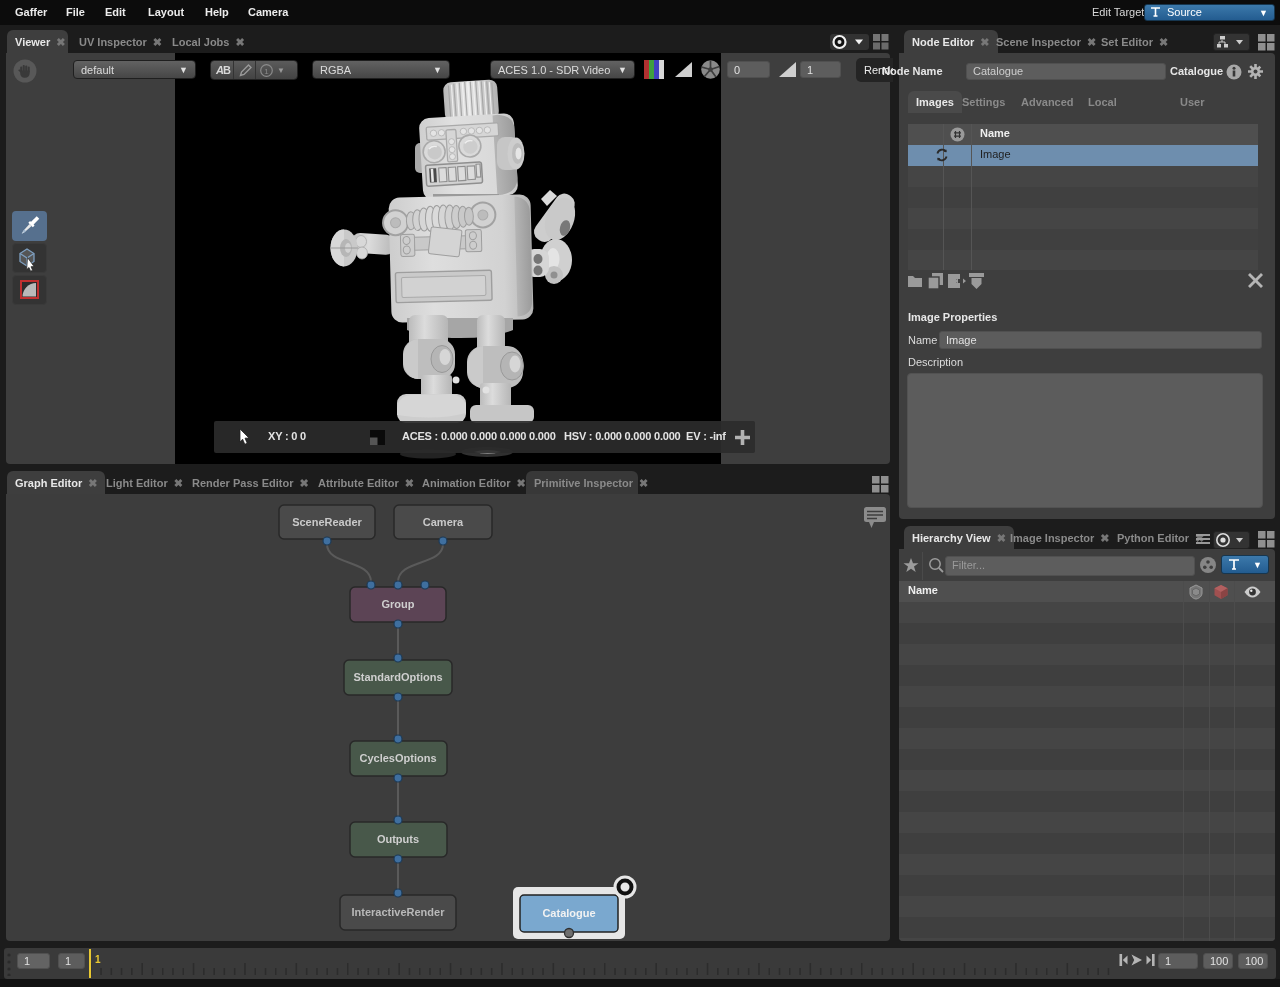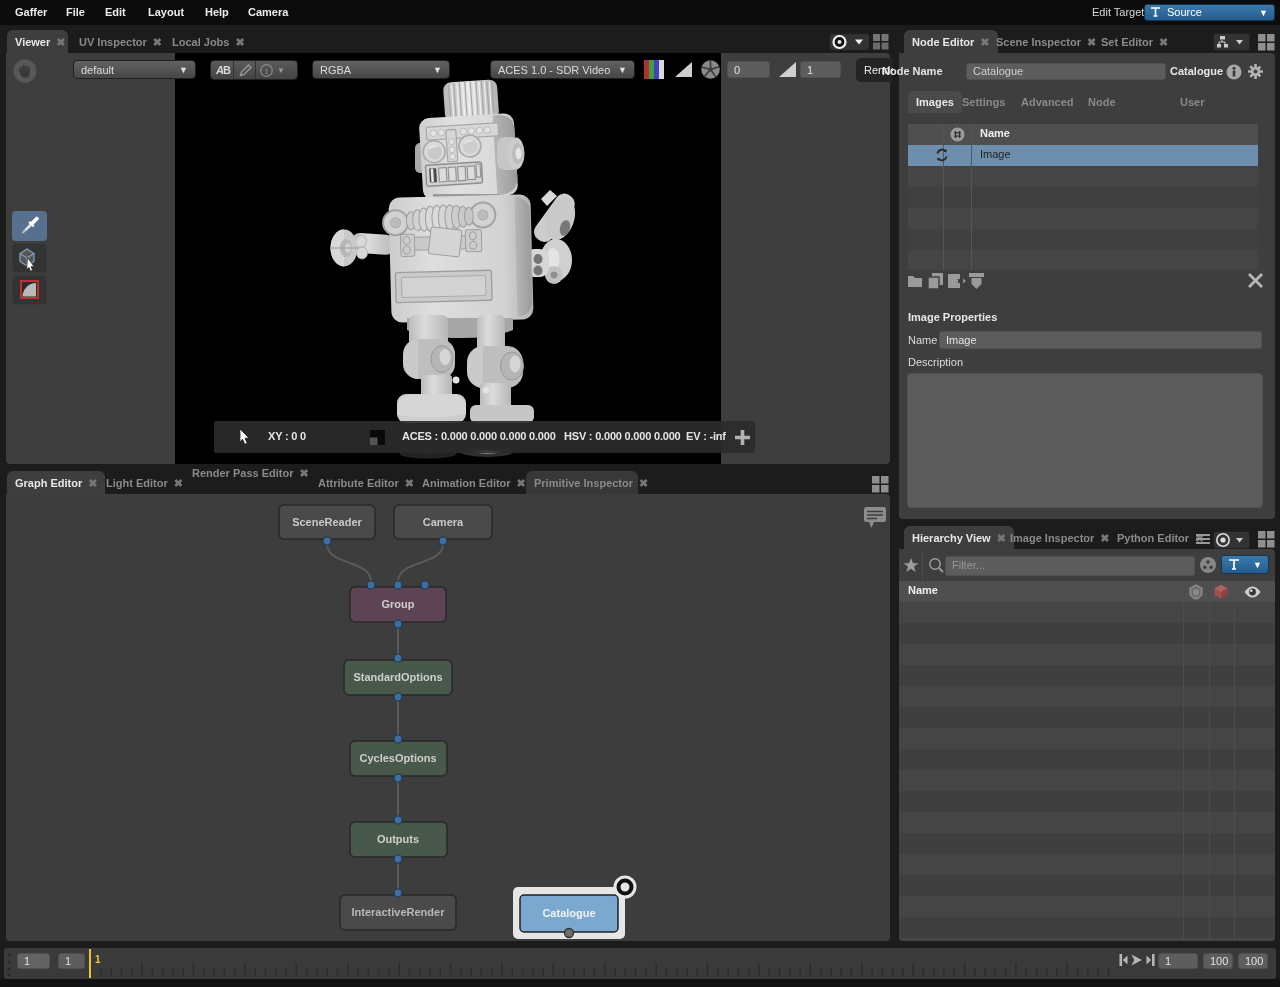"Node" div.abs { text: Node -> Local }
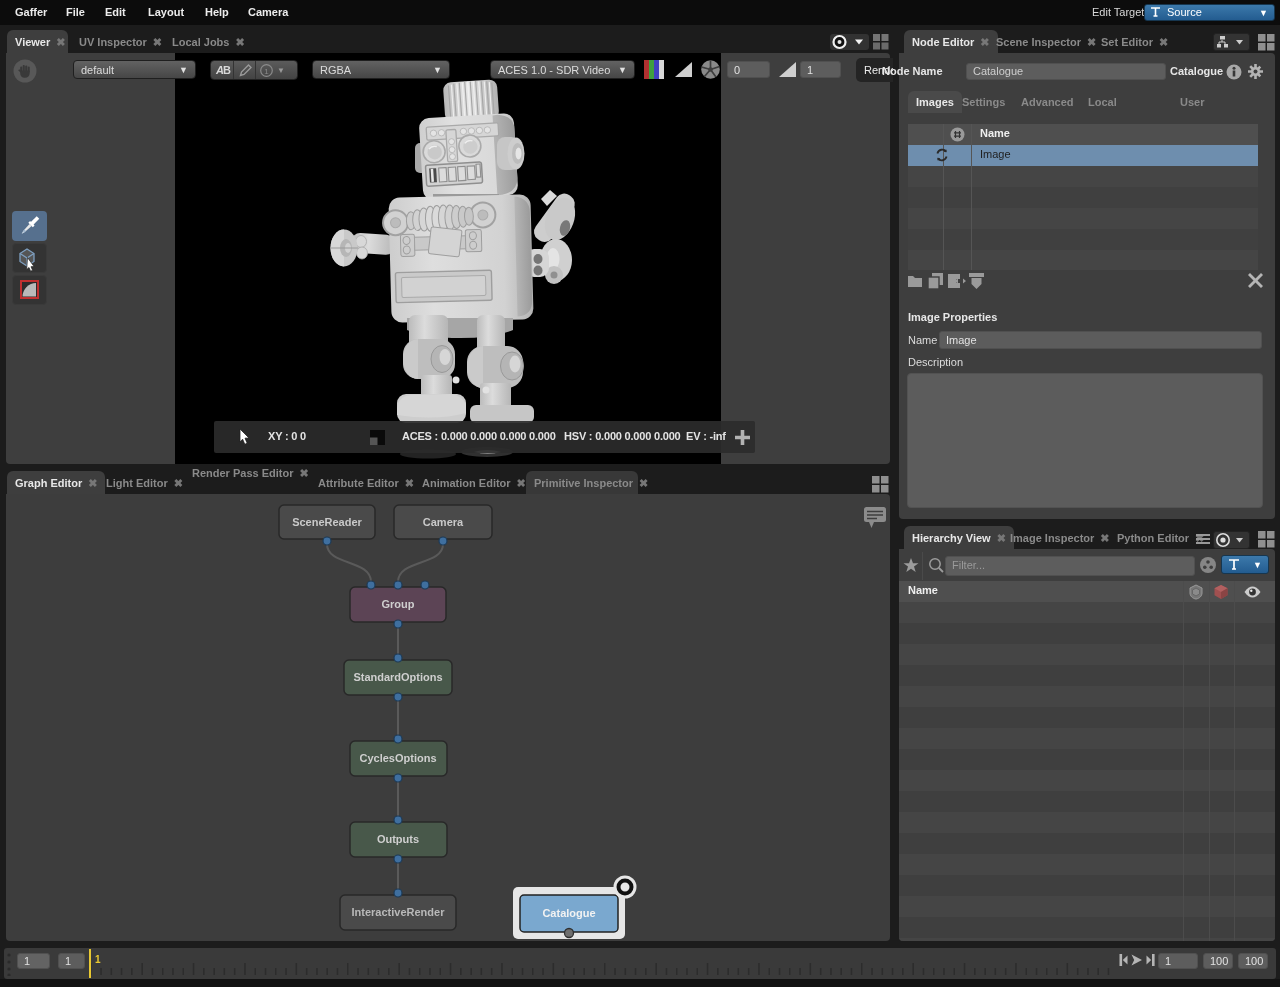"Render Pass Editor ✖" div.tab { top: 461px -> 471px }
